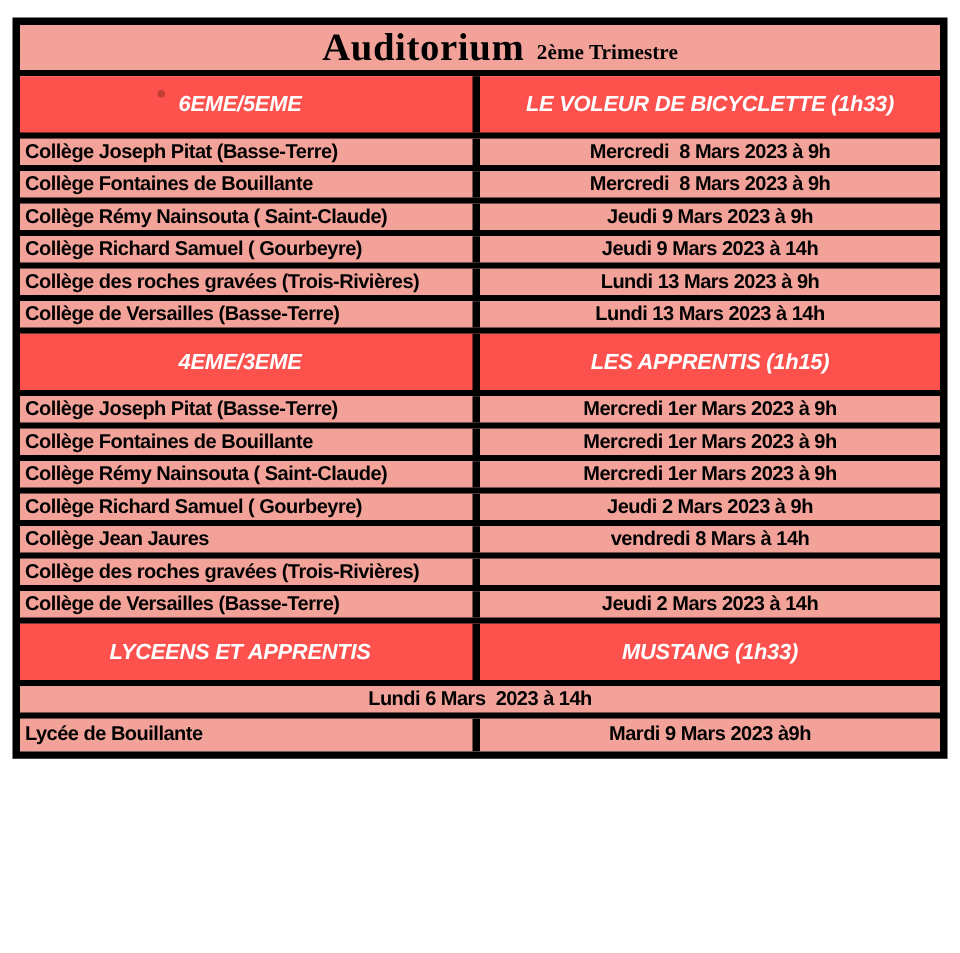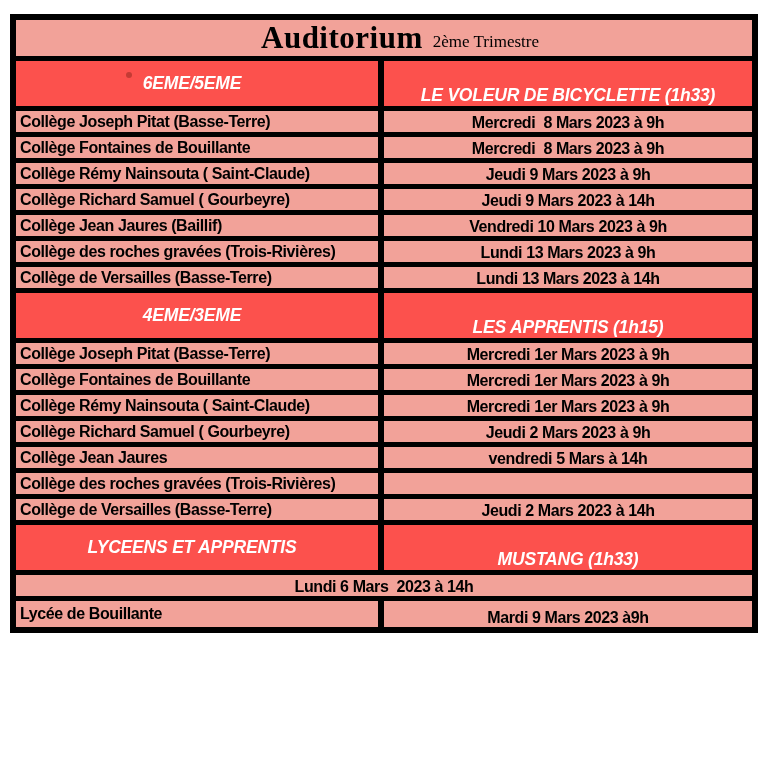"2ème Trimestre" .title-sub { font-weight: normal -> bold }
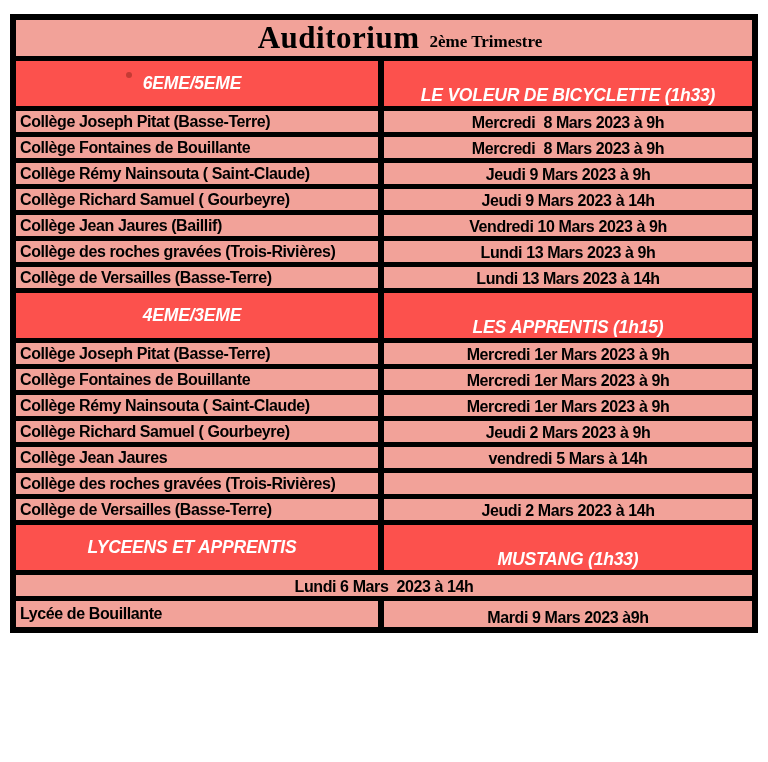"LE VOLEUR DE BICYCLETTE (1h33)" .c2 { align-items: flex-end -> center }
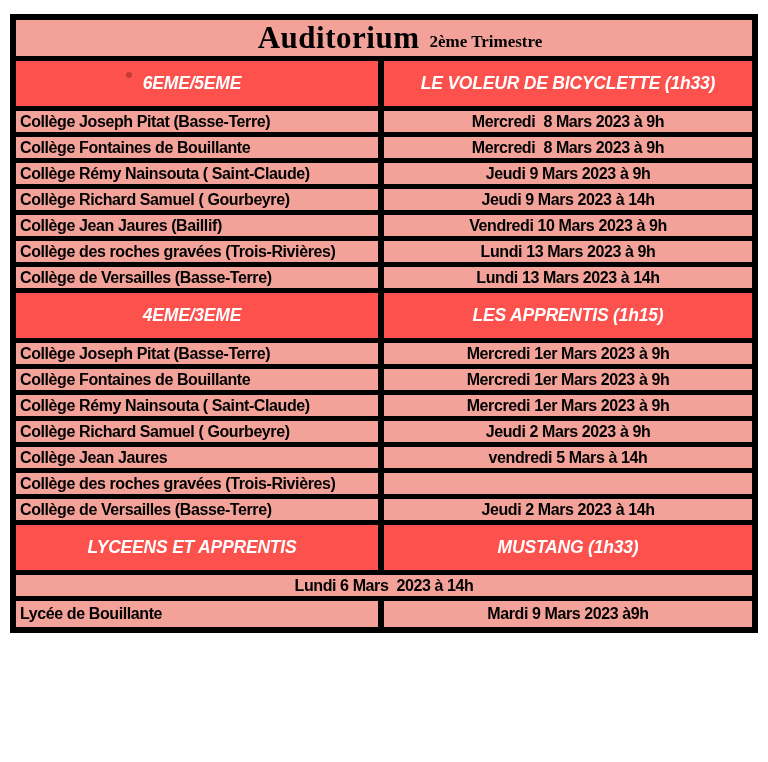"Collège Jean Jaures (Baillif)" div.row { html: <div> <div>Collège Jean Jaures (Baillif)</div> <div>Vendredi 10 Mars 2023 à 9h</div> </div> -> none }
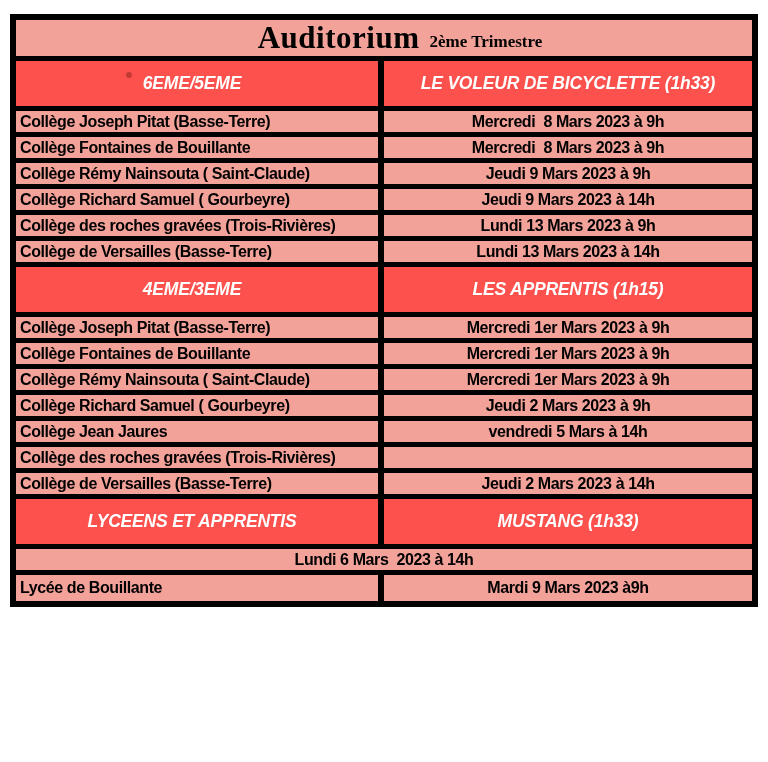"vendredi 5 Mars à 14h" div.c2 { text: 5 -> 8 }
